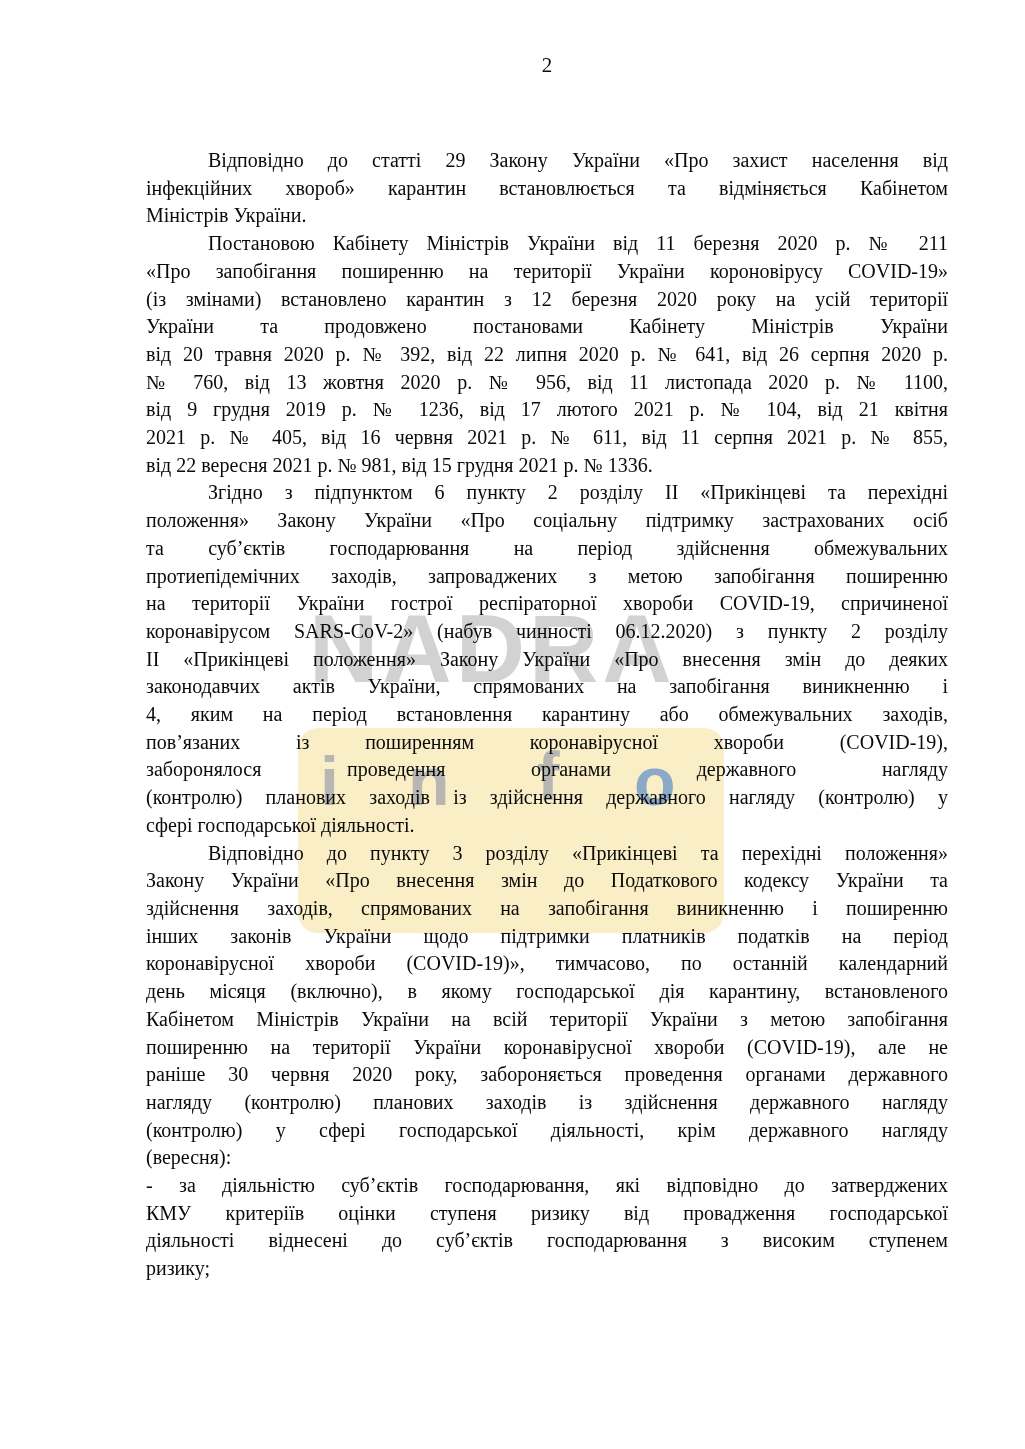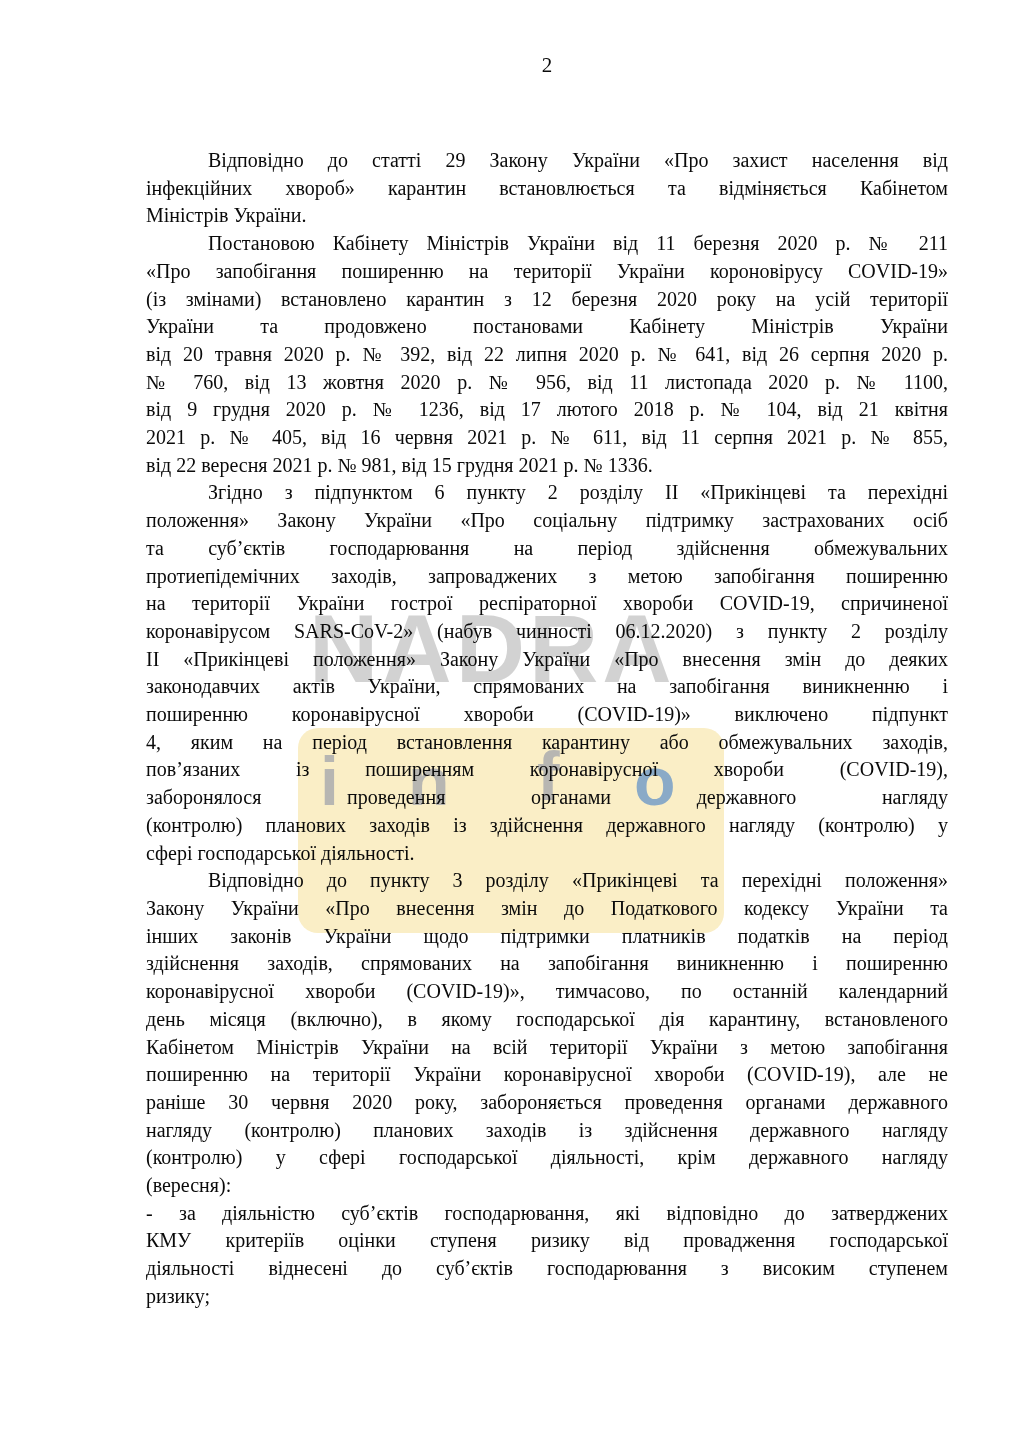"від 9 грудня 2020 р." div.line { text: 2020 р. № 1236, від 17 лютого 2018 -> 2019 р. № 1236, від 17 лютого 2021 }
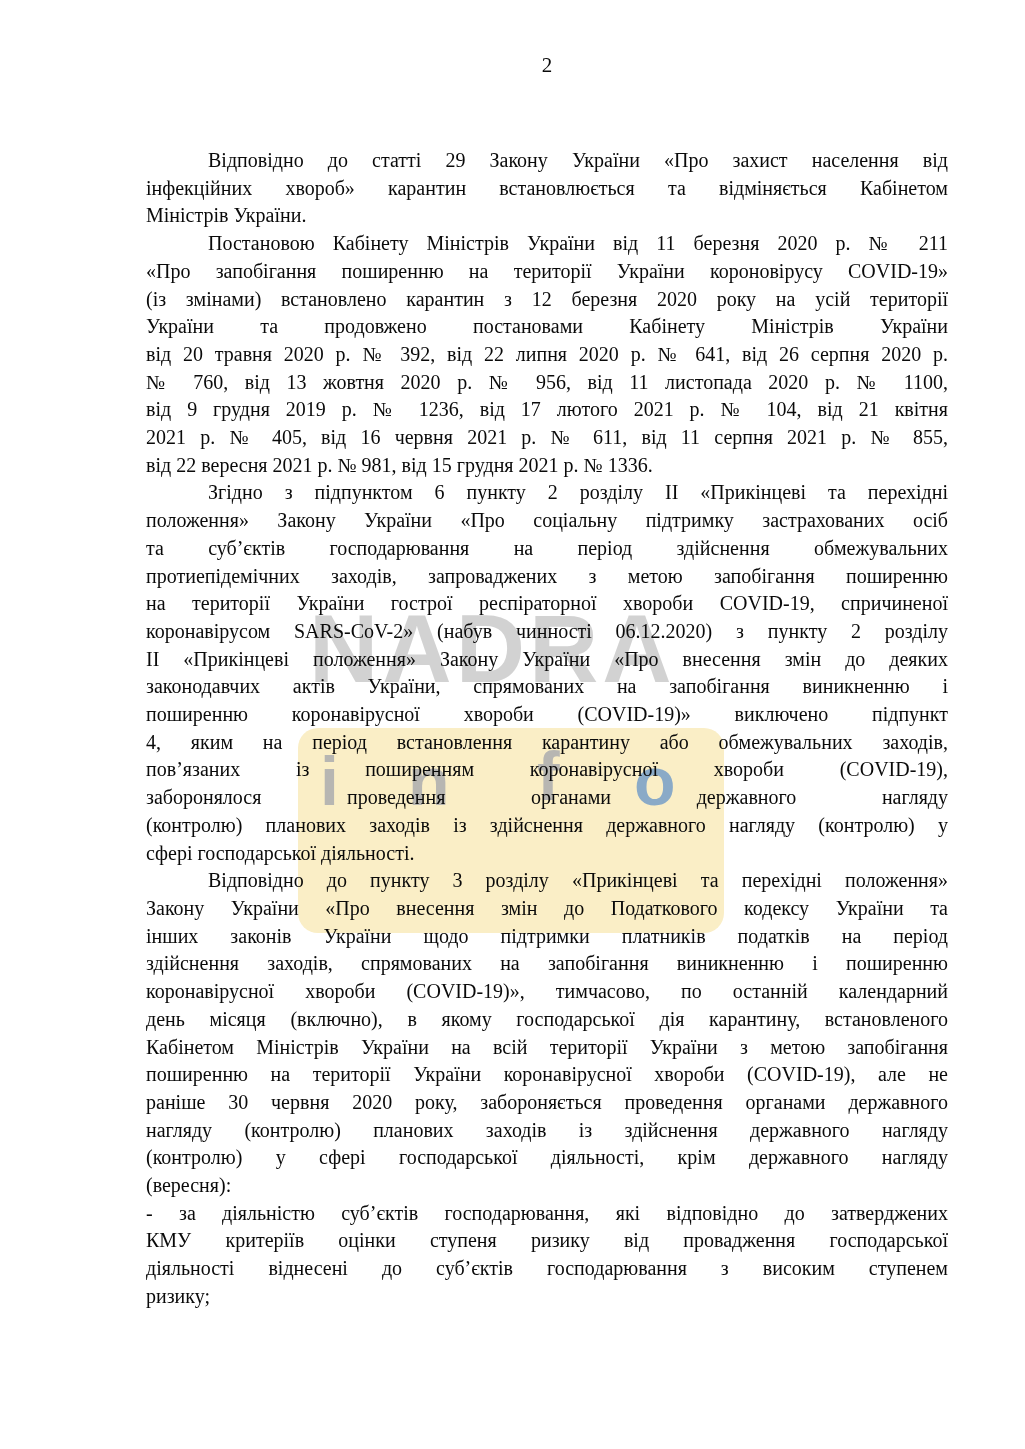"поширенню коронавірусної хвороби" div.line { html: <div>поширенню коронавірусної хвороби (COVID-19)» виключено підпункт</div> -> none }
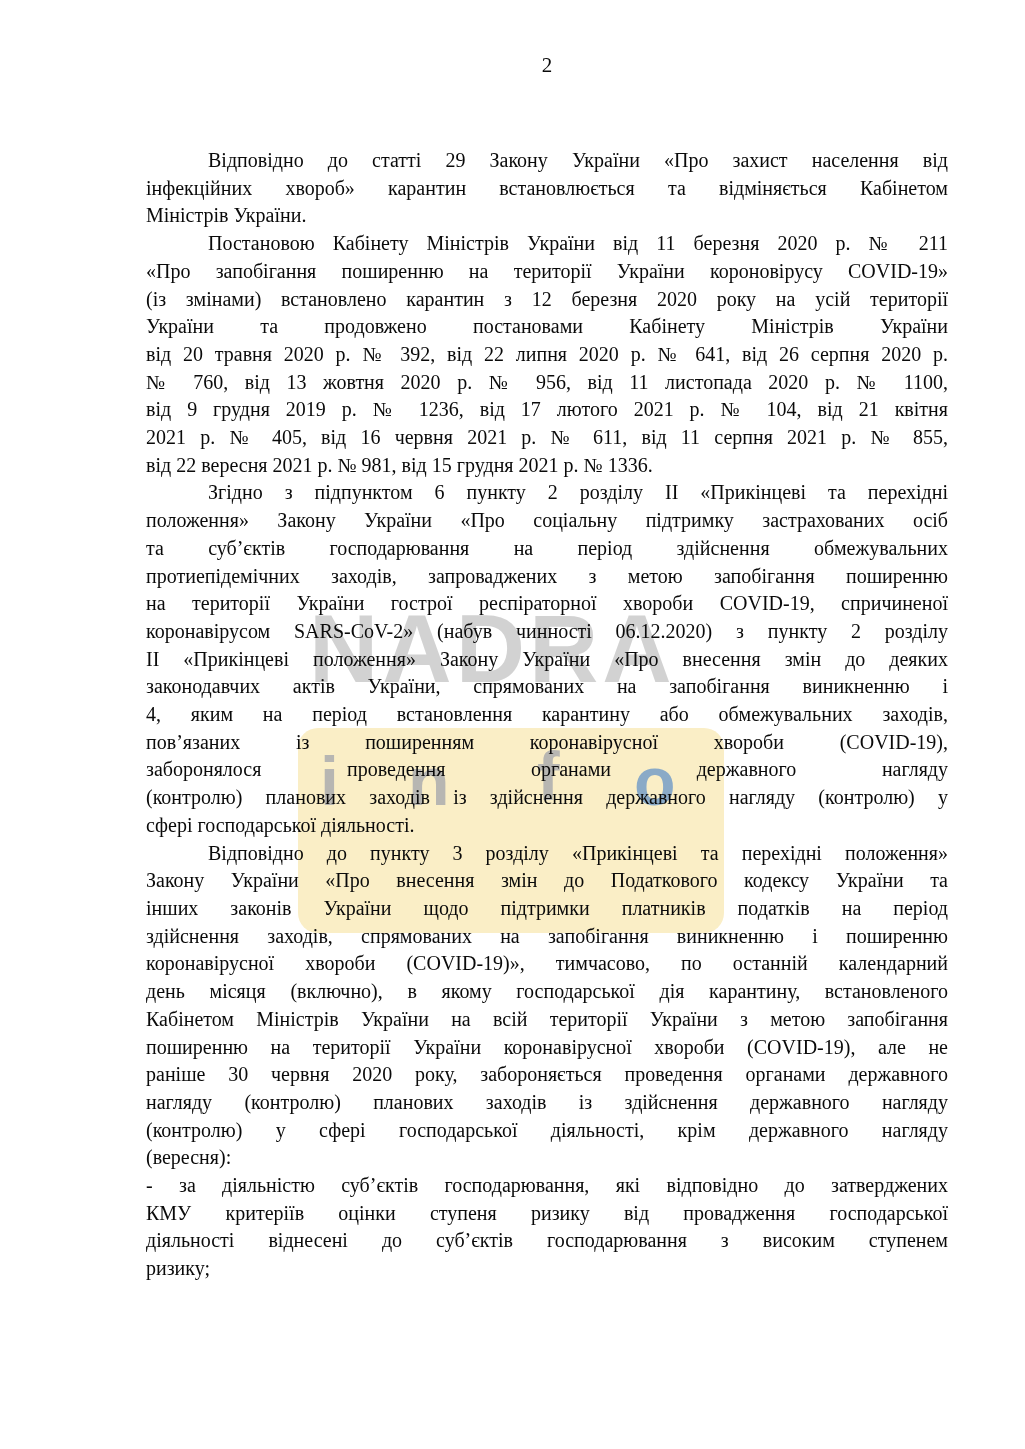"інших законів України щодо підтримки" div.line { order: before "здійснення заходів, спрямованих на" -> after "здійснення заходів, спрямованих на" }
